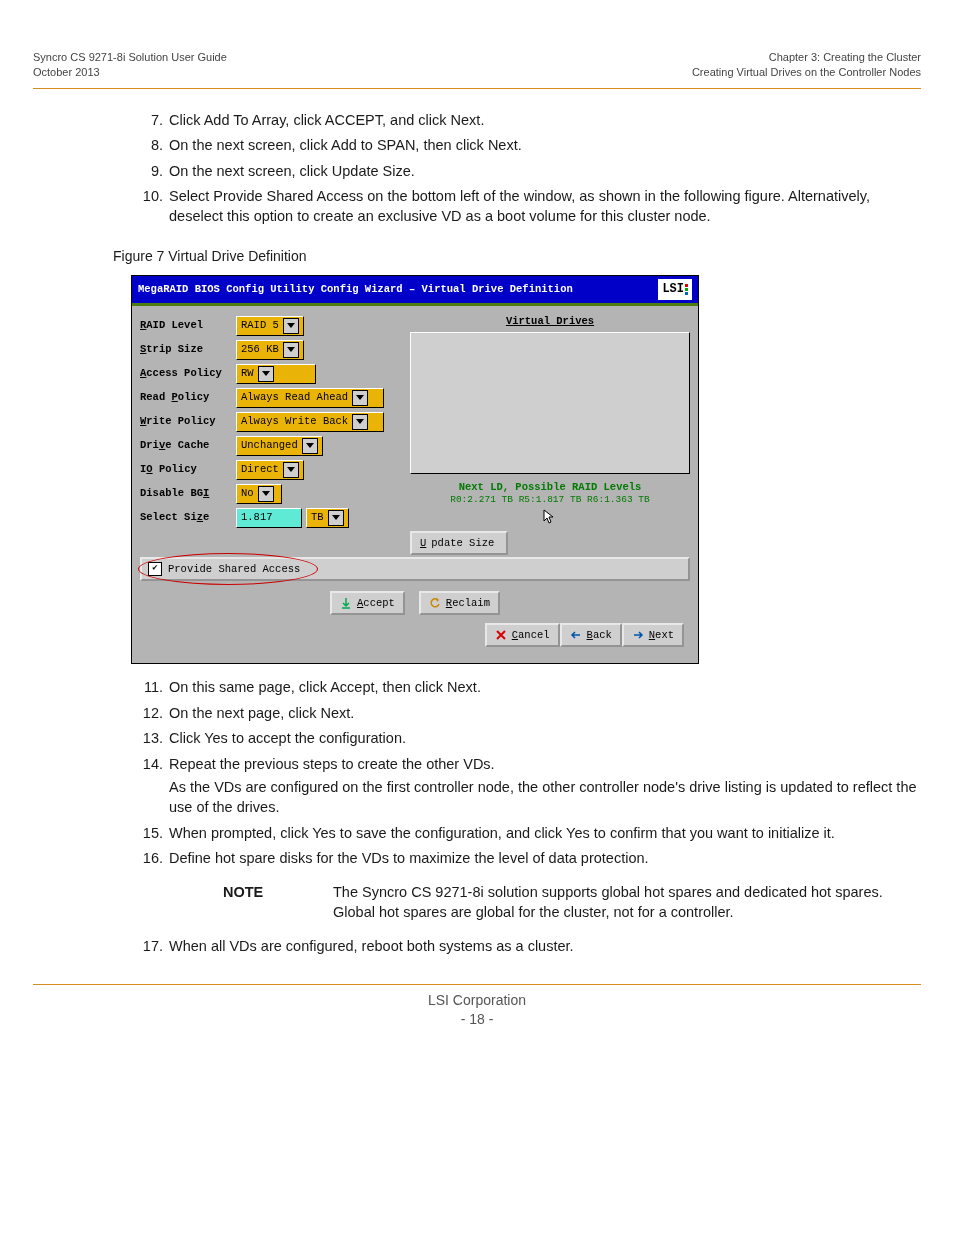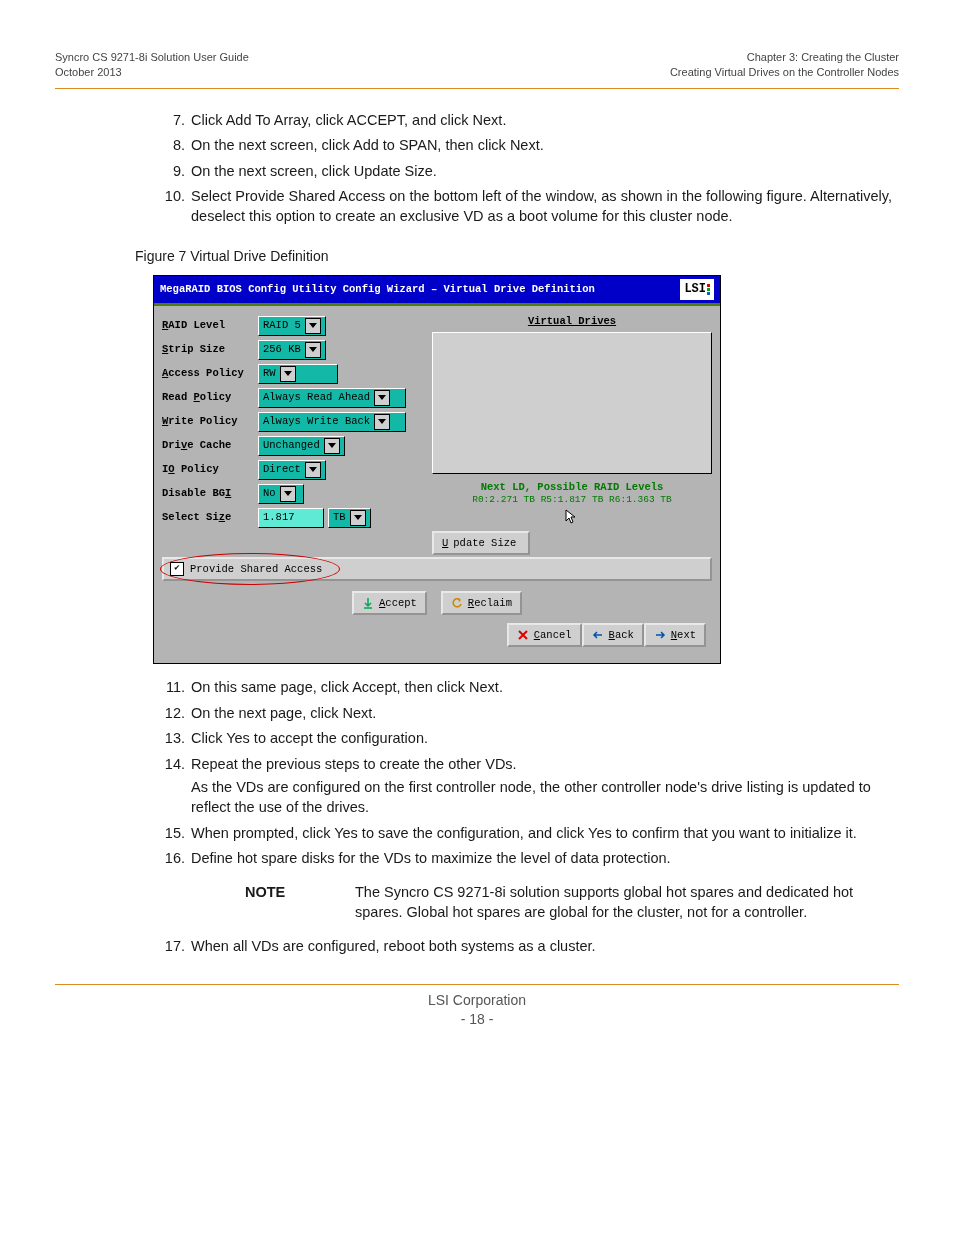"Syncro CS 9271-8i Solution User" .page { padding: 50px 55px 40px -> 50px 33px 40px }
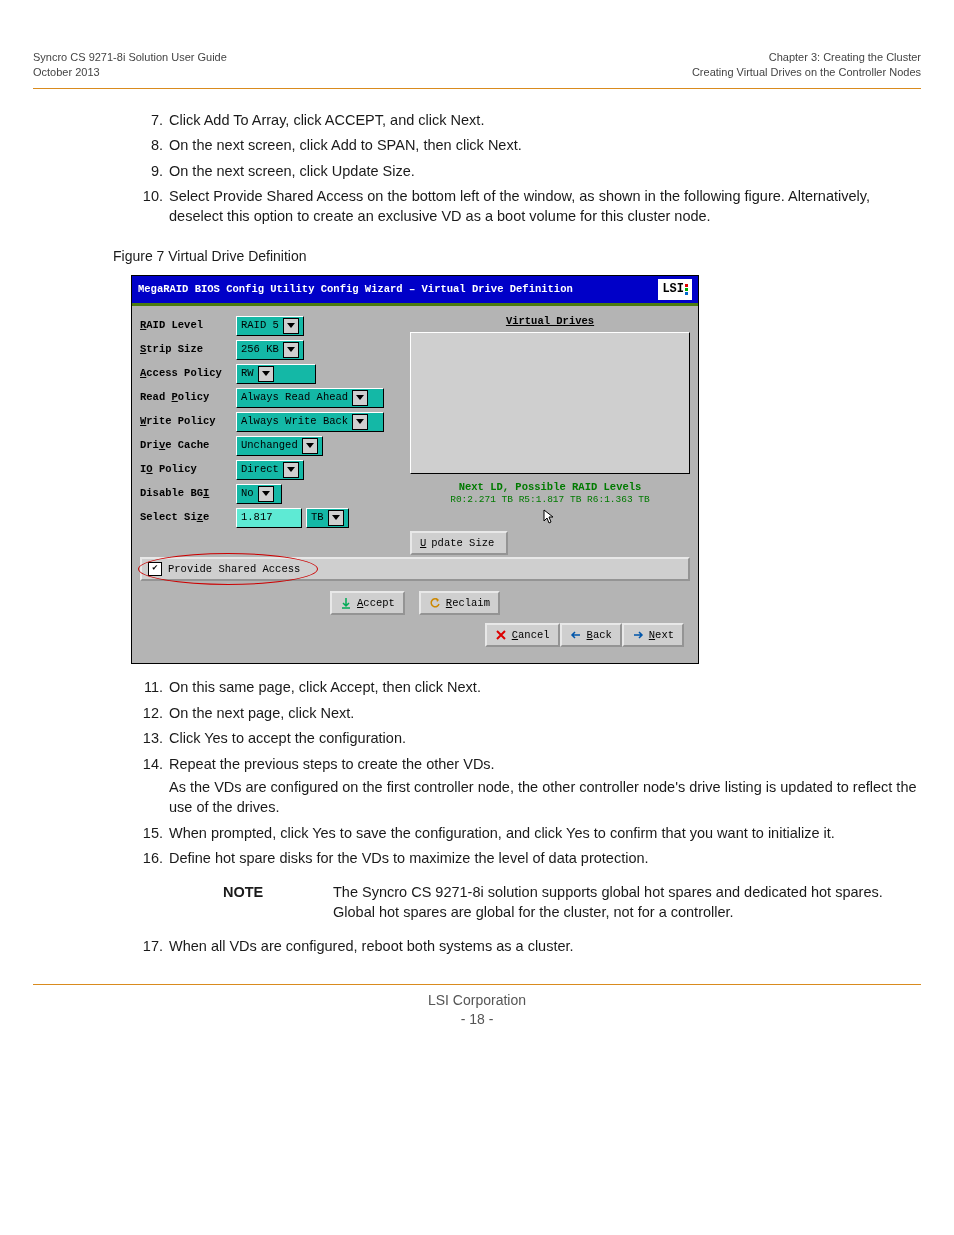"RAID 5" .sel { background: #14b8a6 -> #eab308 }
